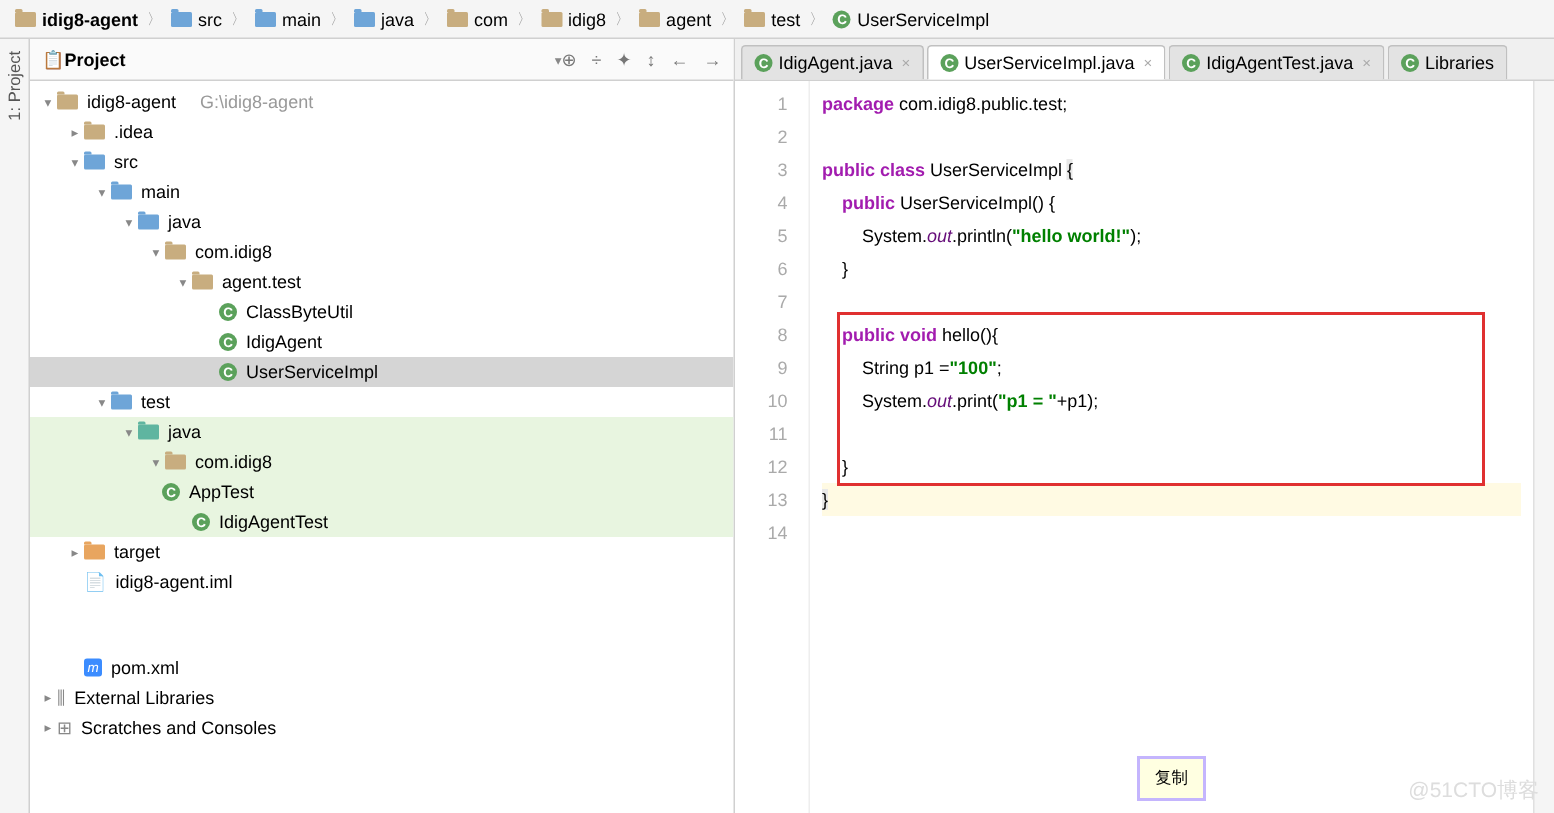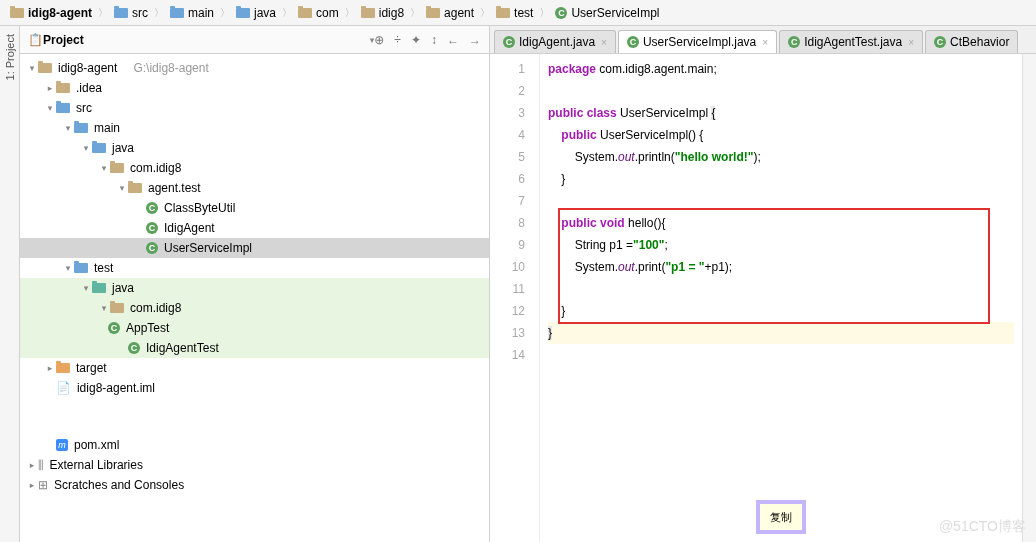"CtBehavior" span { text: CtBehavior -> Libraries }
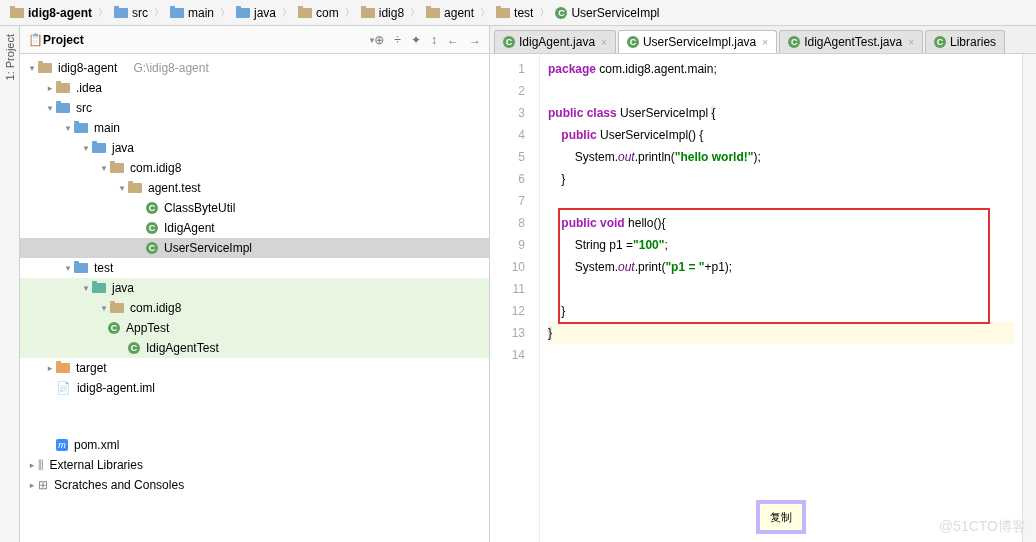"com.idig8.agent.main;" span { text: com.idig8.agent.main -> com.idig8.public.test }
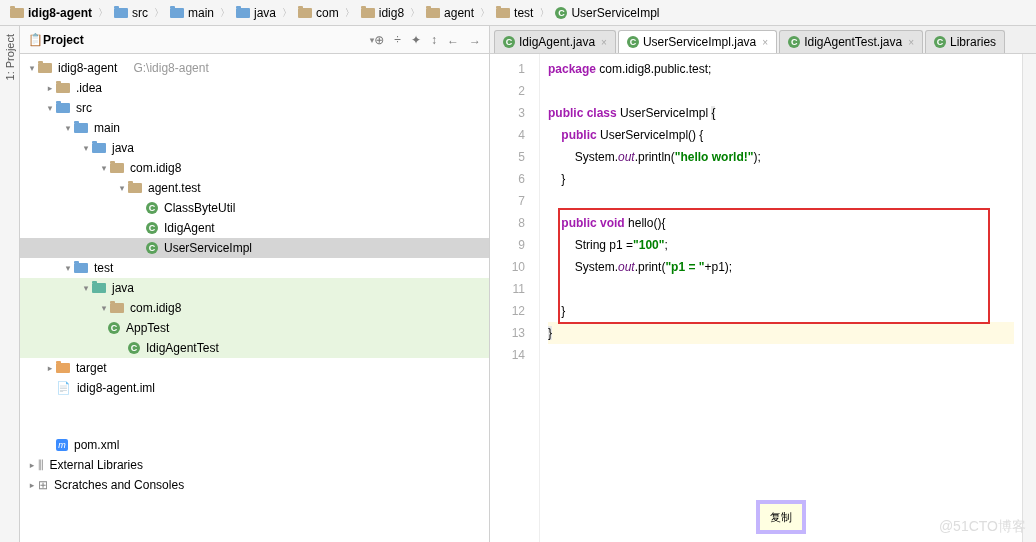"复制" .tooltip { border: 4px solid #c4b5fd -> 2px solid #c4b5fd }
